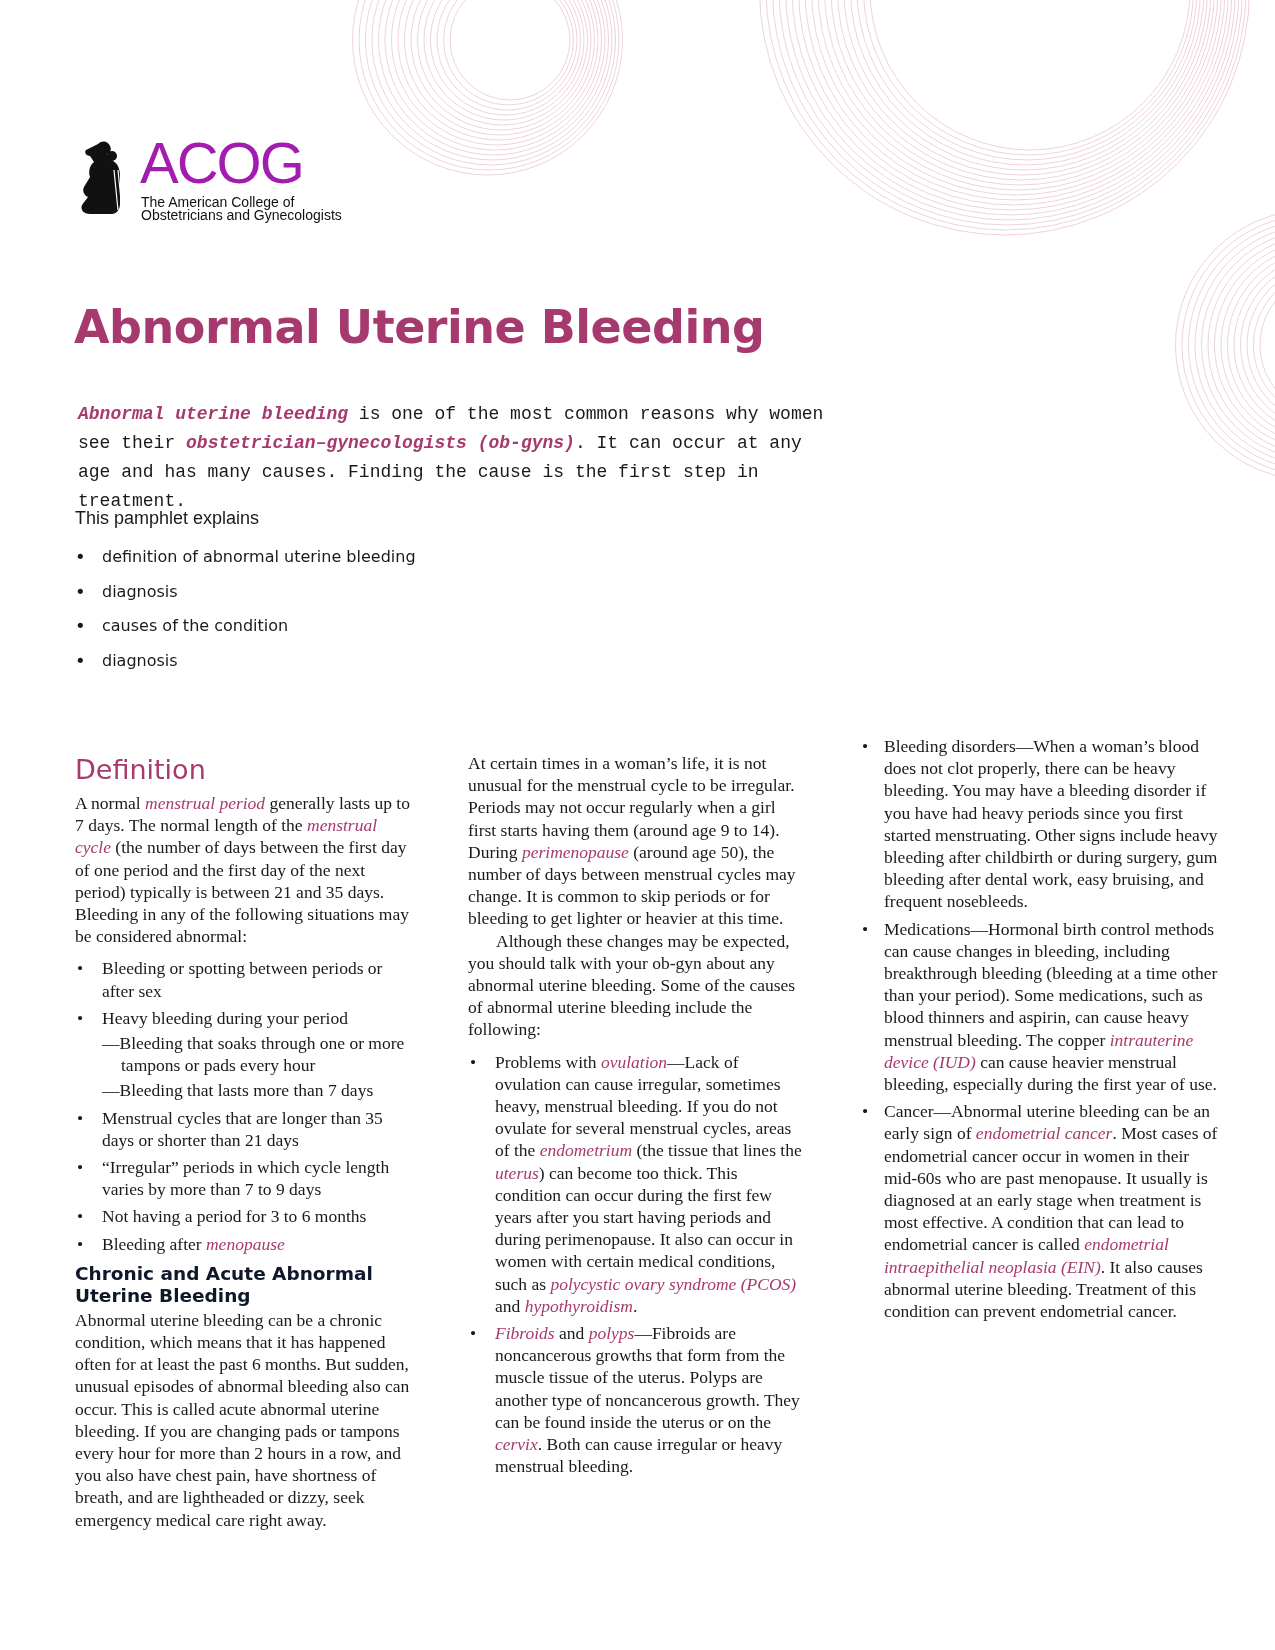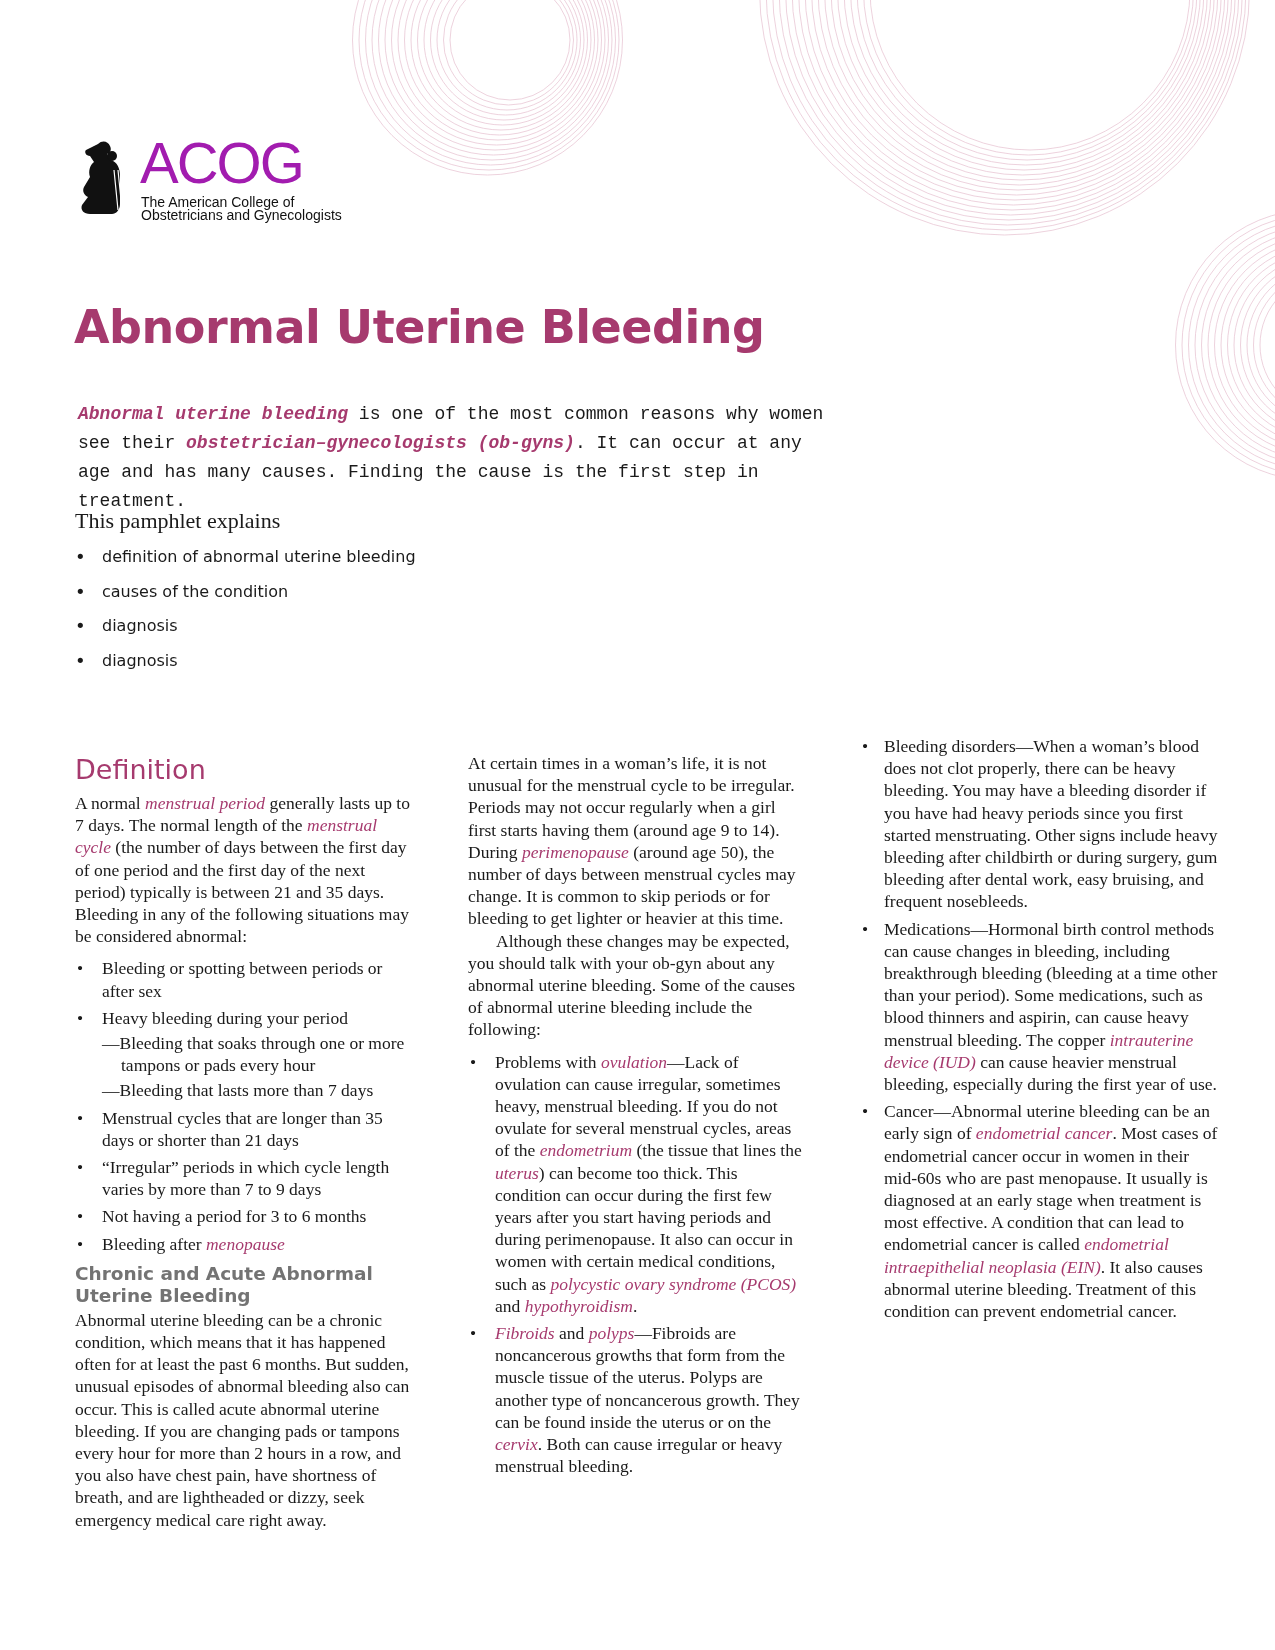"This pamphlet explains" .explains { font-family: Liberation Serif, serif -> Liberation Sans, sans-serif; font-size: 22px -> 18px }
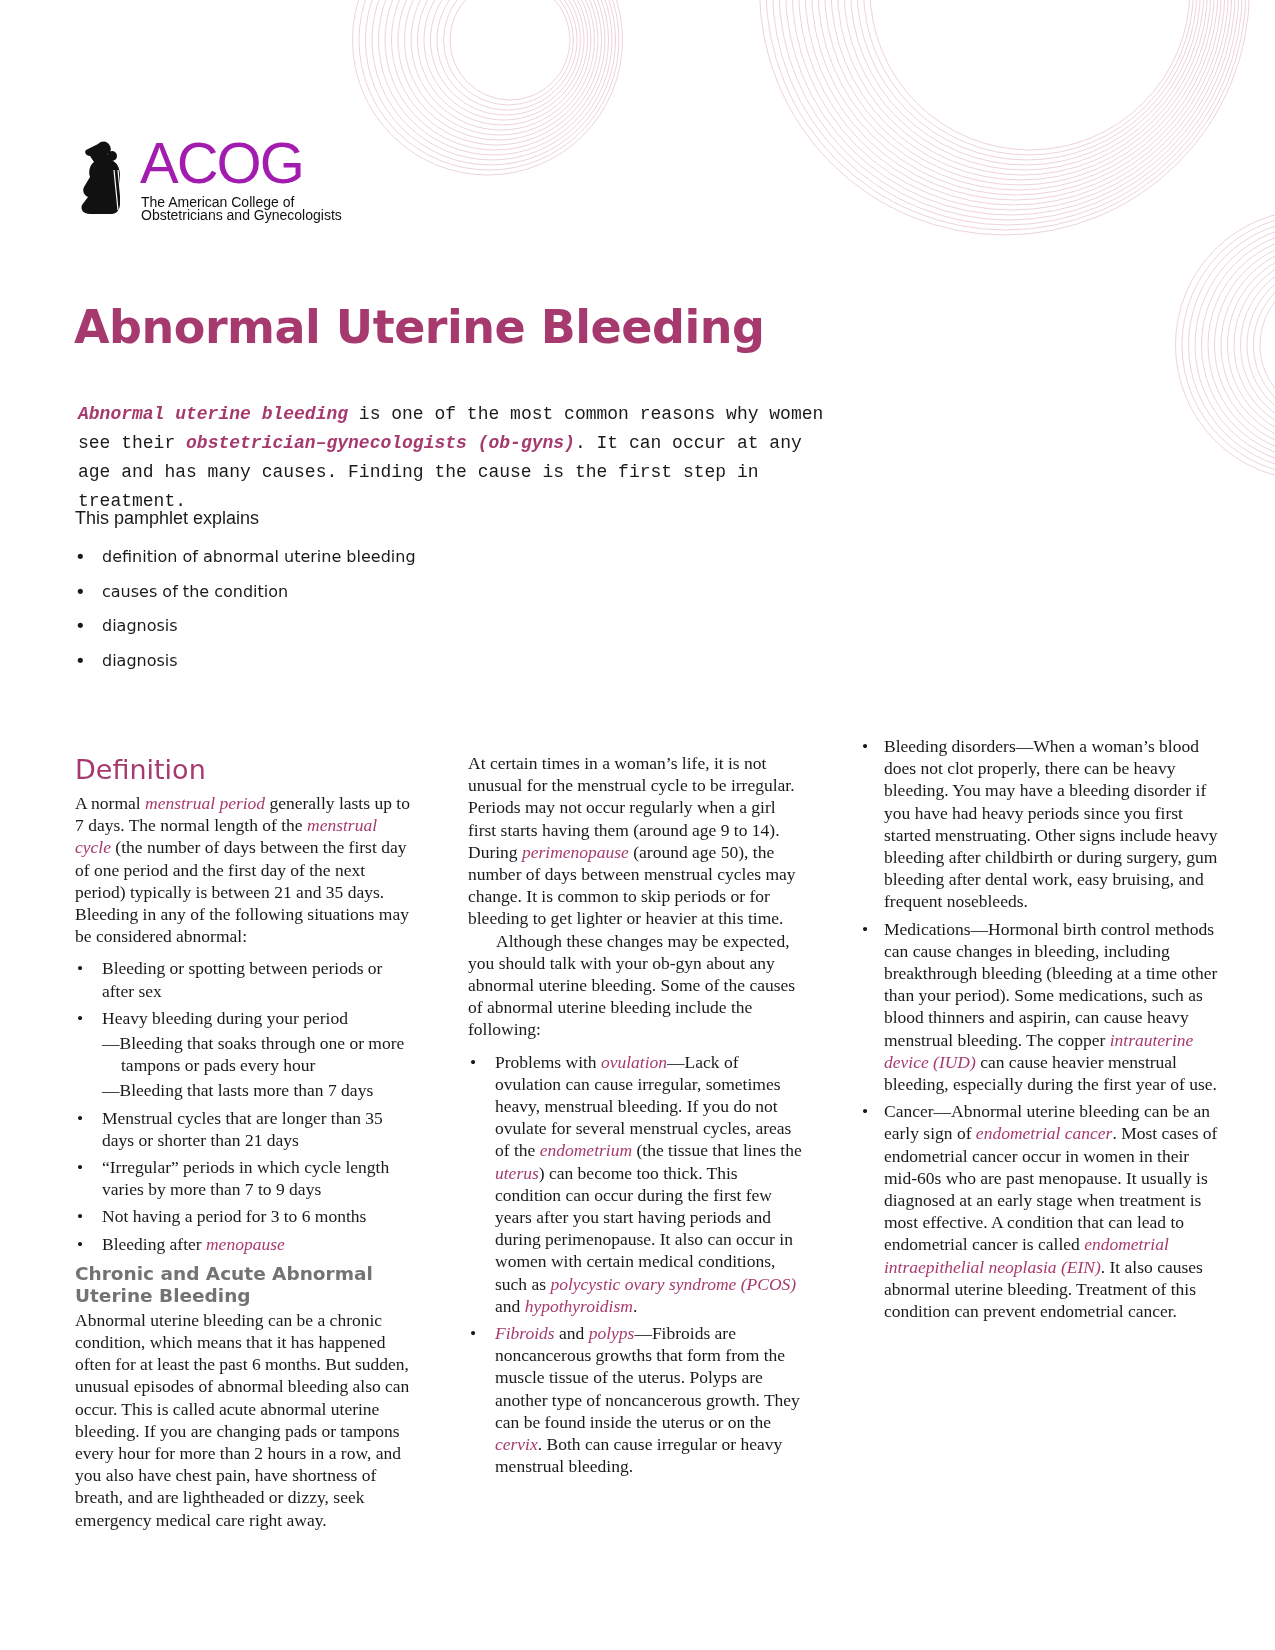"causes of the condition" li { order: before "diagnosis" -> after "diagnosis" }
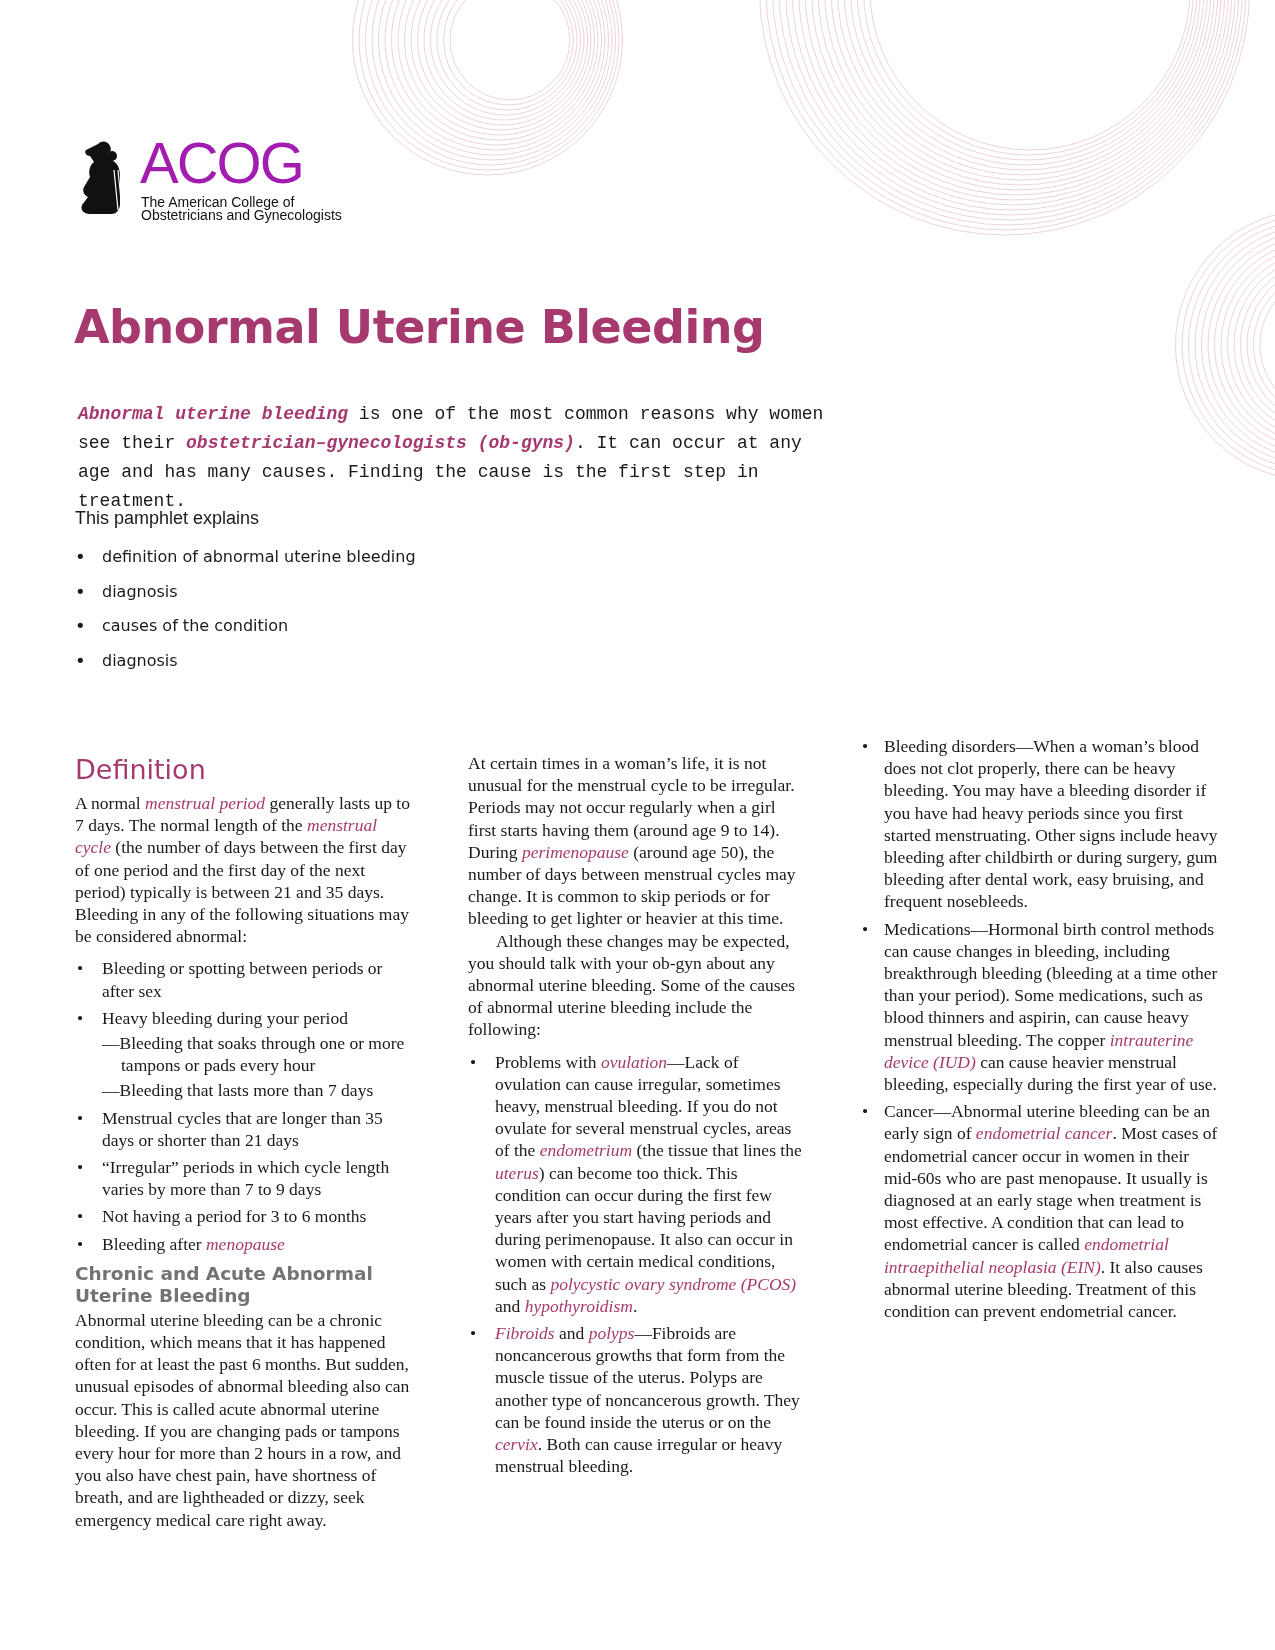"Chronic and Acute Abnormal Uterine" .h3 { color: #737373 -> #0f172a }
